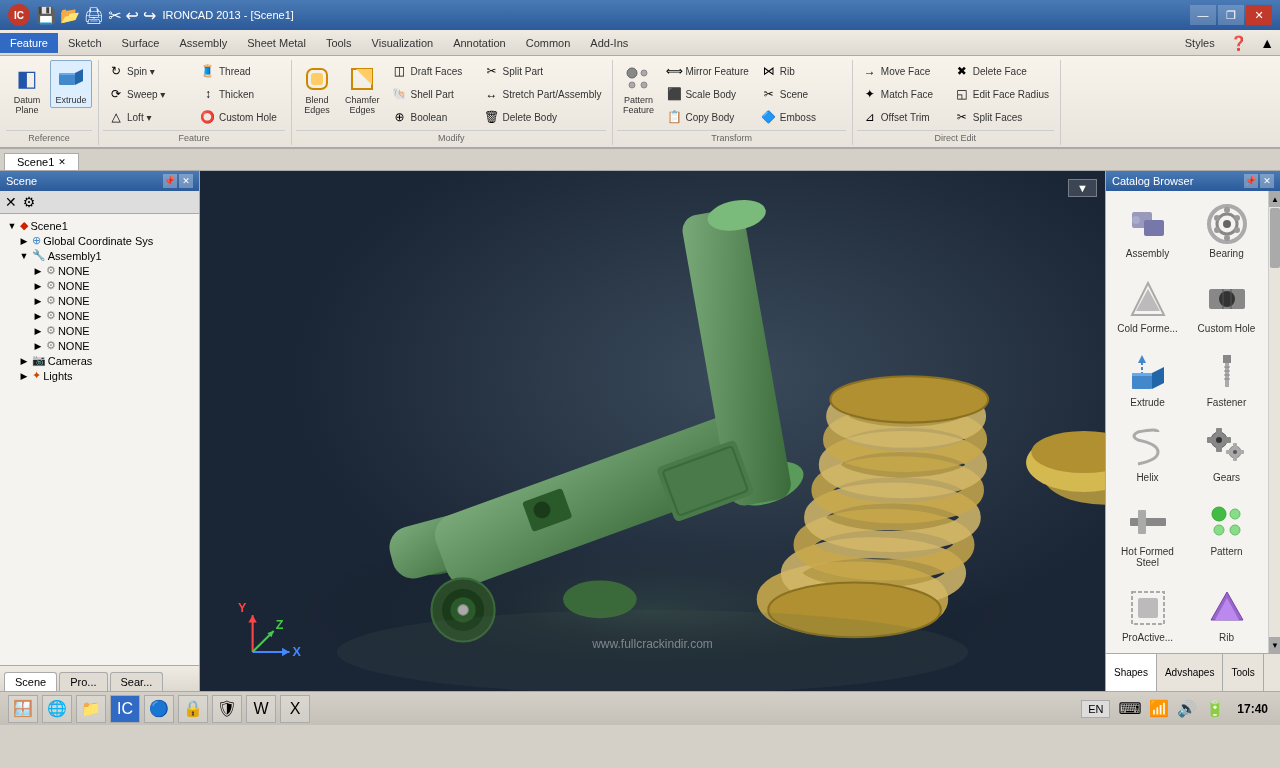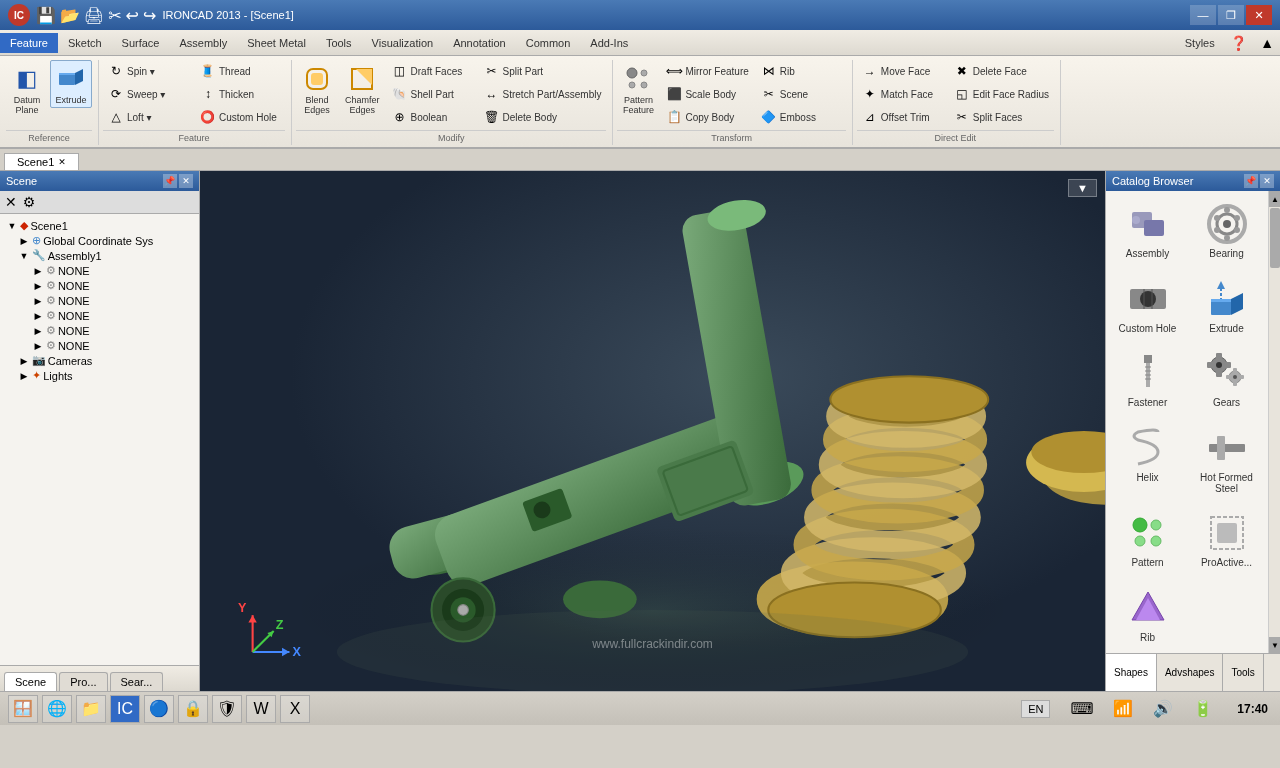"Cold Forme..." div.catalog-item { html: none -> <div> <div> <svg> <polygon></polygon> <polygon></polygon> </svg> </div> <div>Cold Forme...</div> </div> }
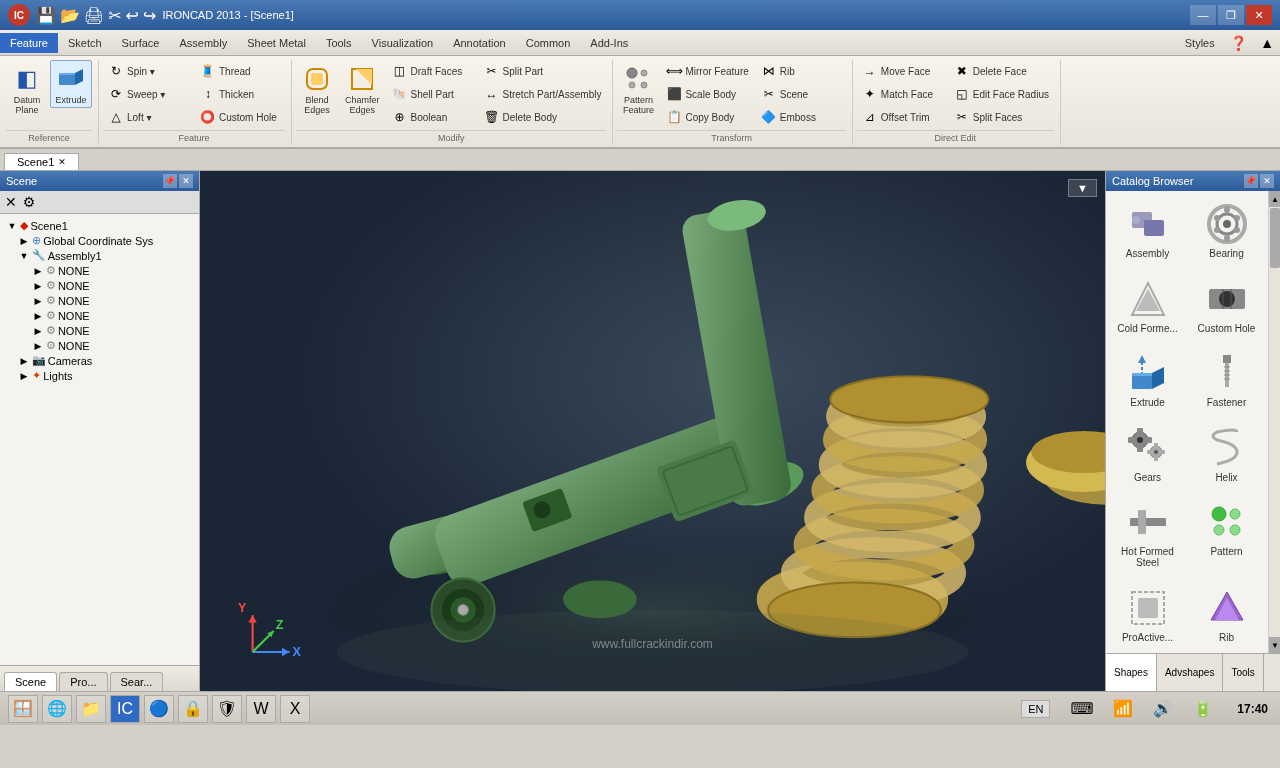"Gears" div.catalog-item { order: before "Helix" -> after "Helix" }
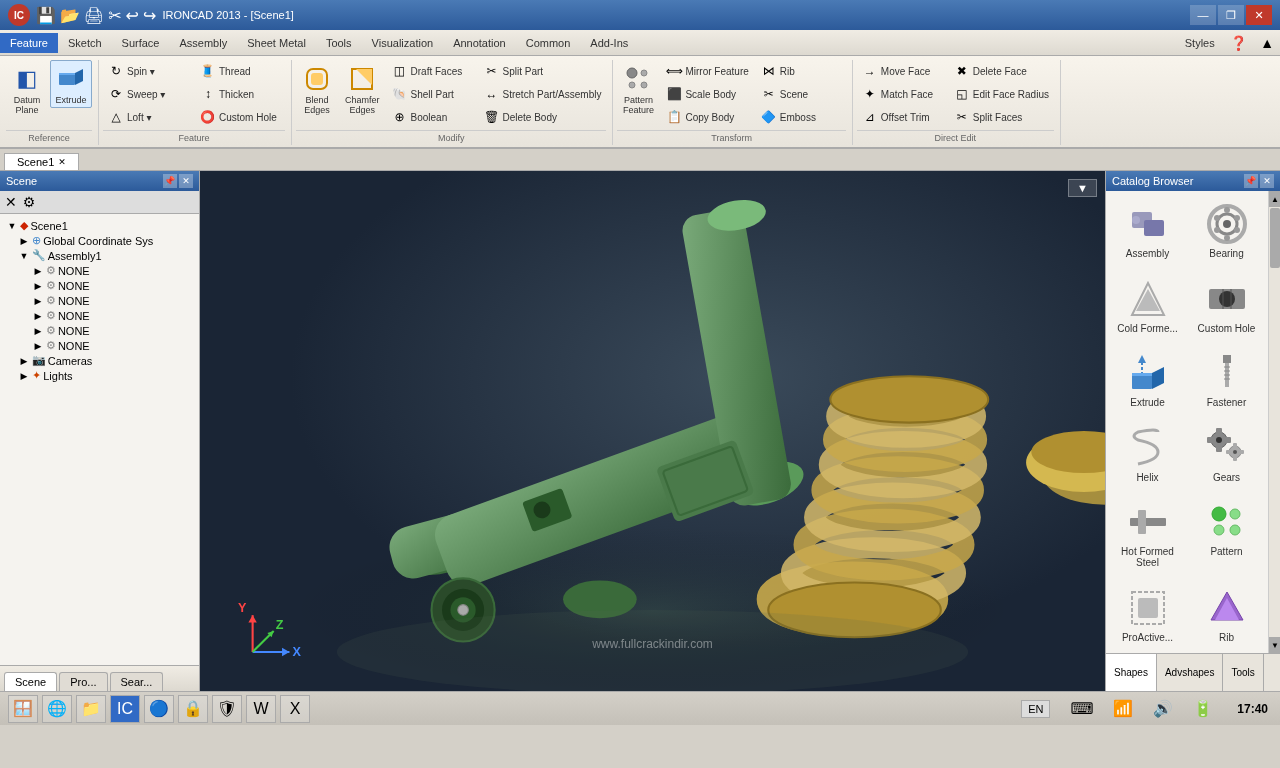"EN" .status-right { gap: 20px -> 8px }
